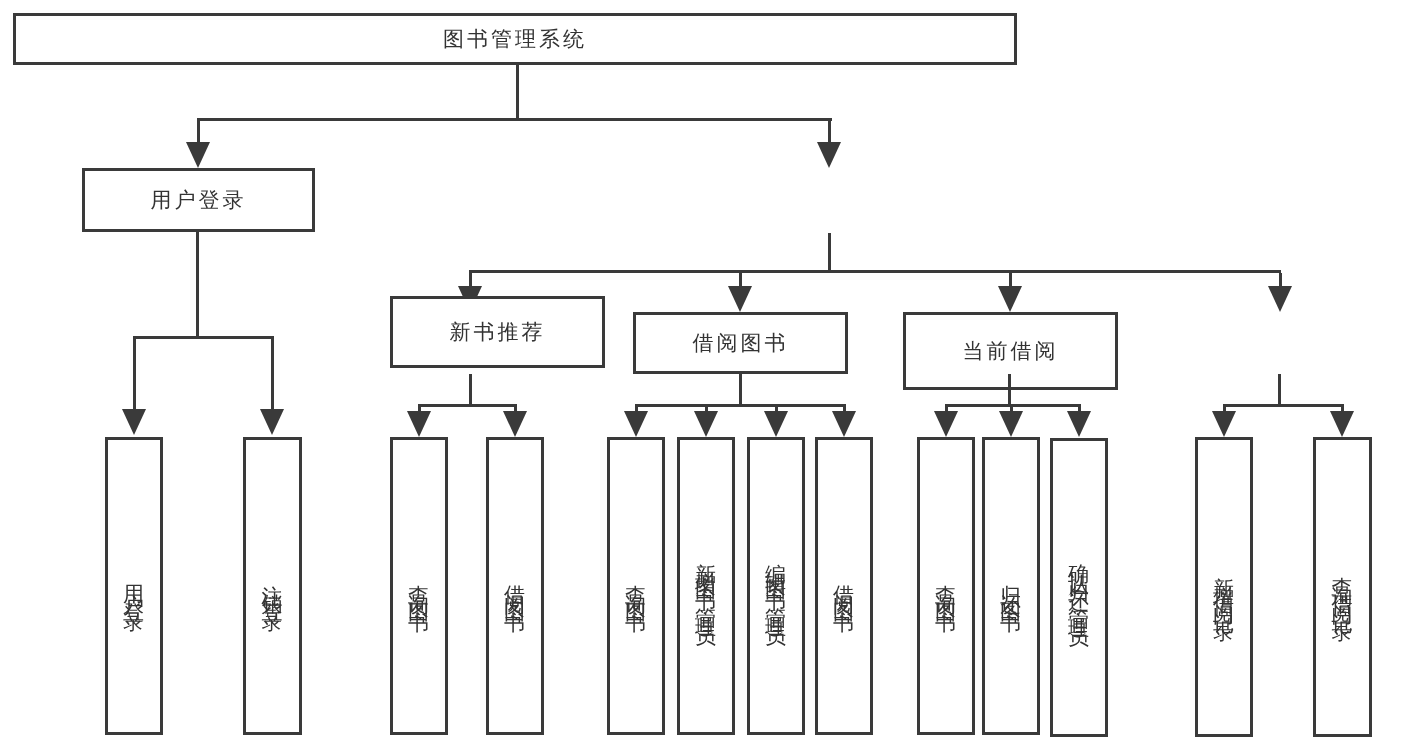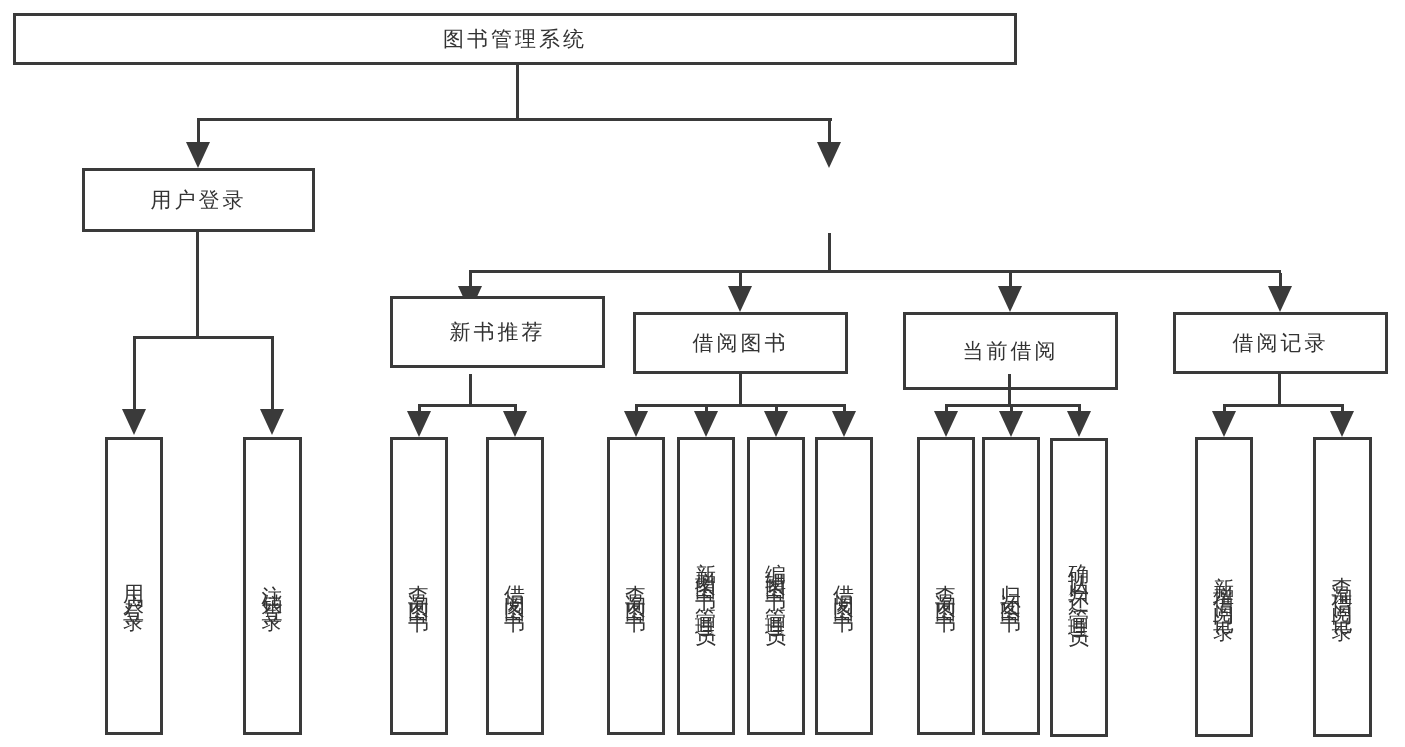"借阅记录" div.box { html: <div>借阅记录</div> -> none }
